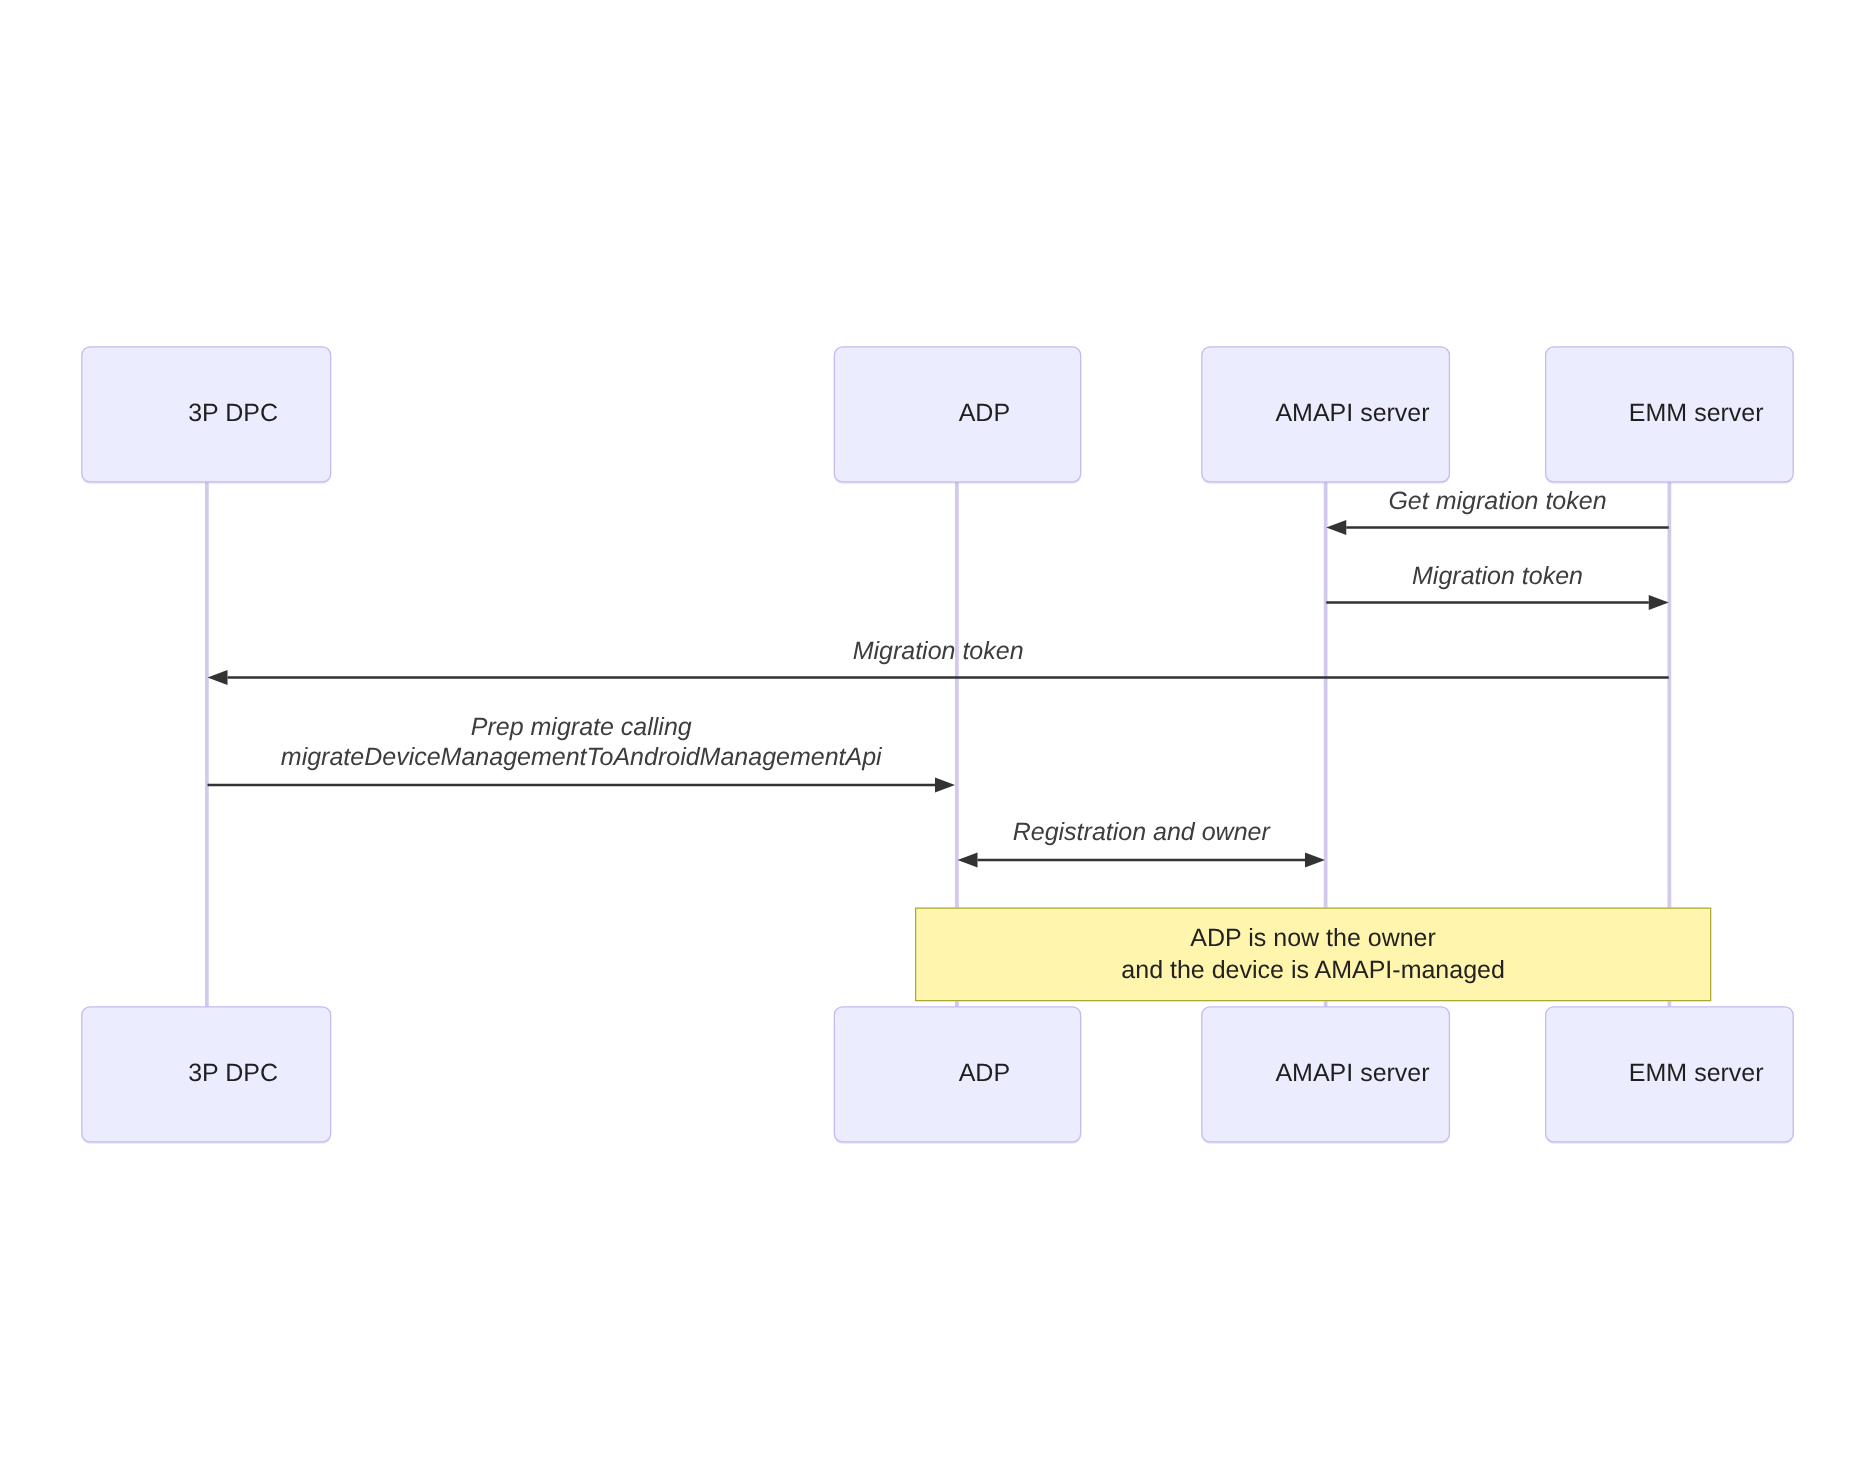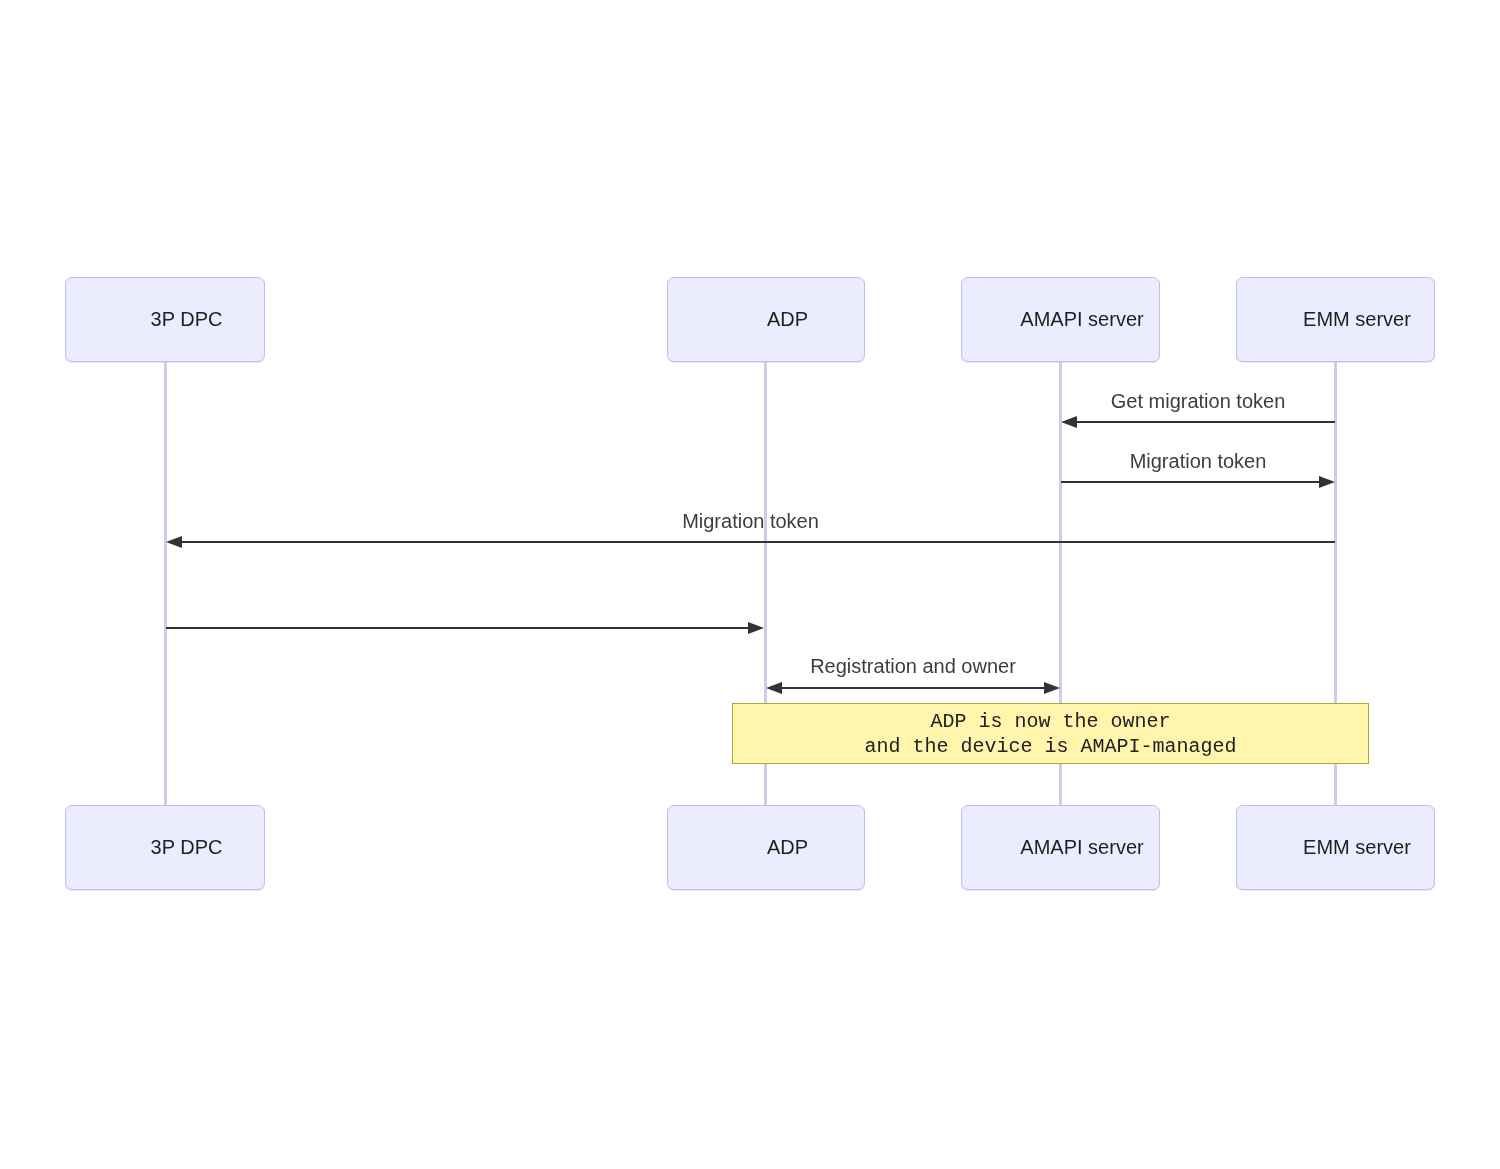"3P DPC" .actor { height: 85px -> 109px }
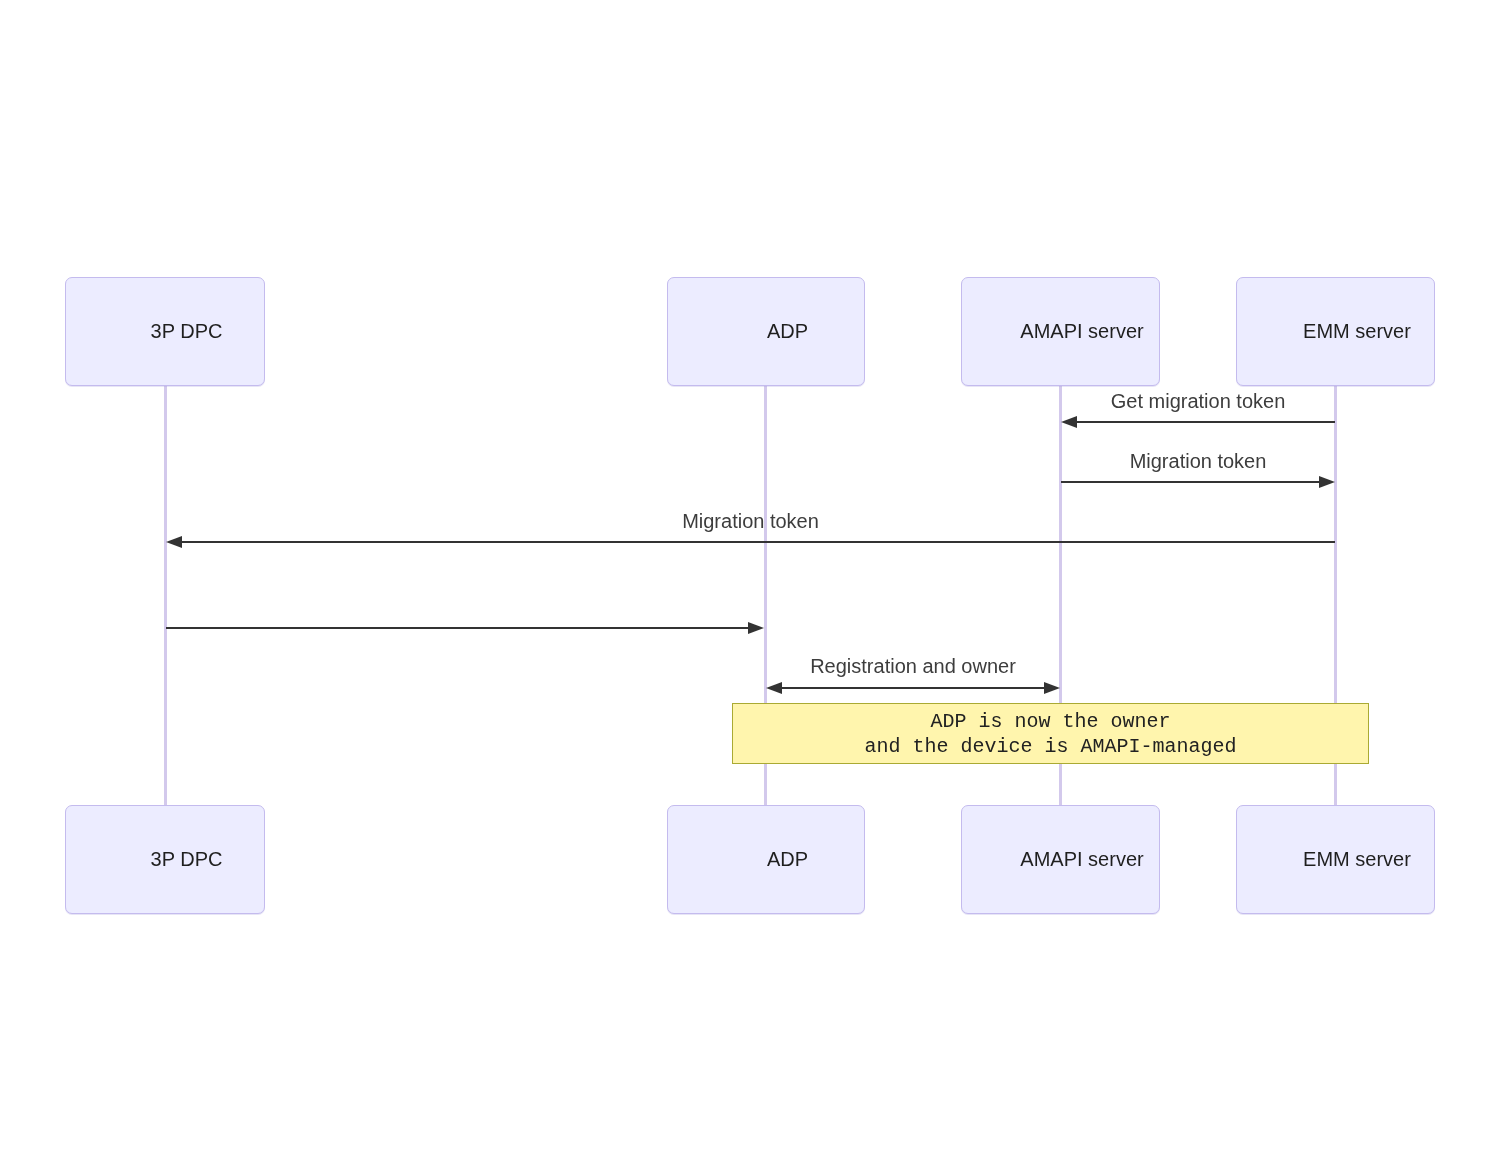"Get migration token" .msg-label { font-style: none -> italic }
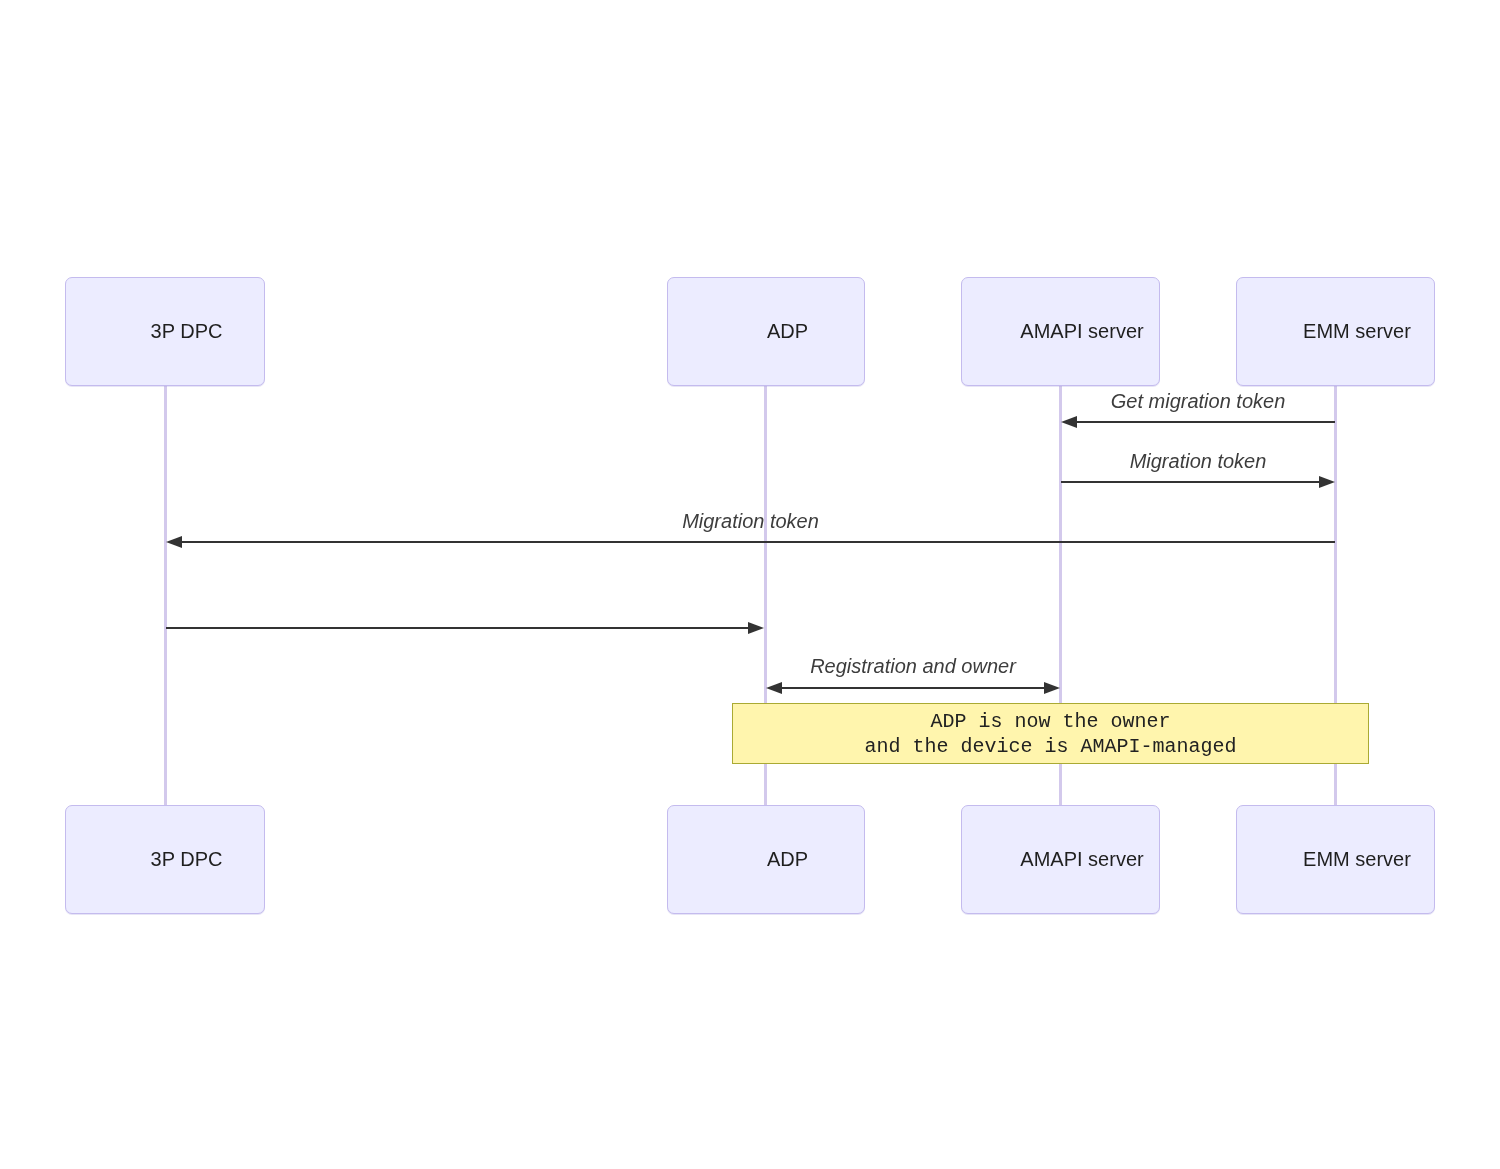"Prep migrate calling" div.msg-label { html: none -> <div>Prep migrate calling migrateDeviceManagementToAndroidManagementApi</div> }
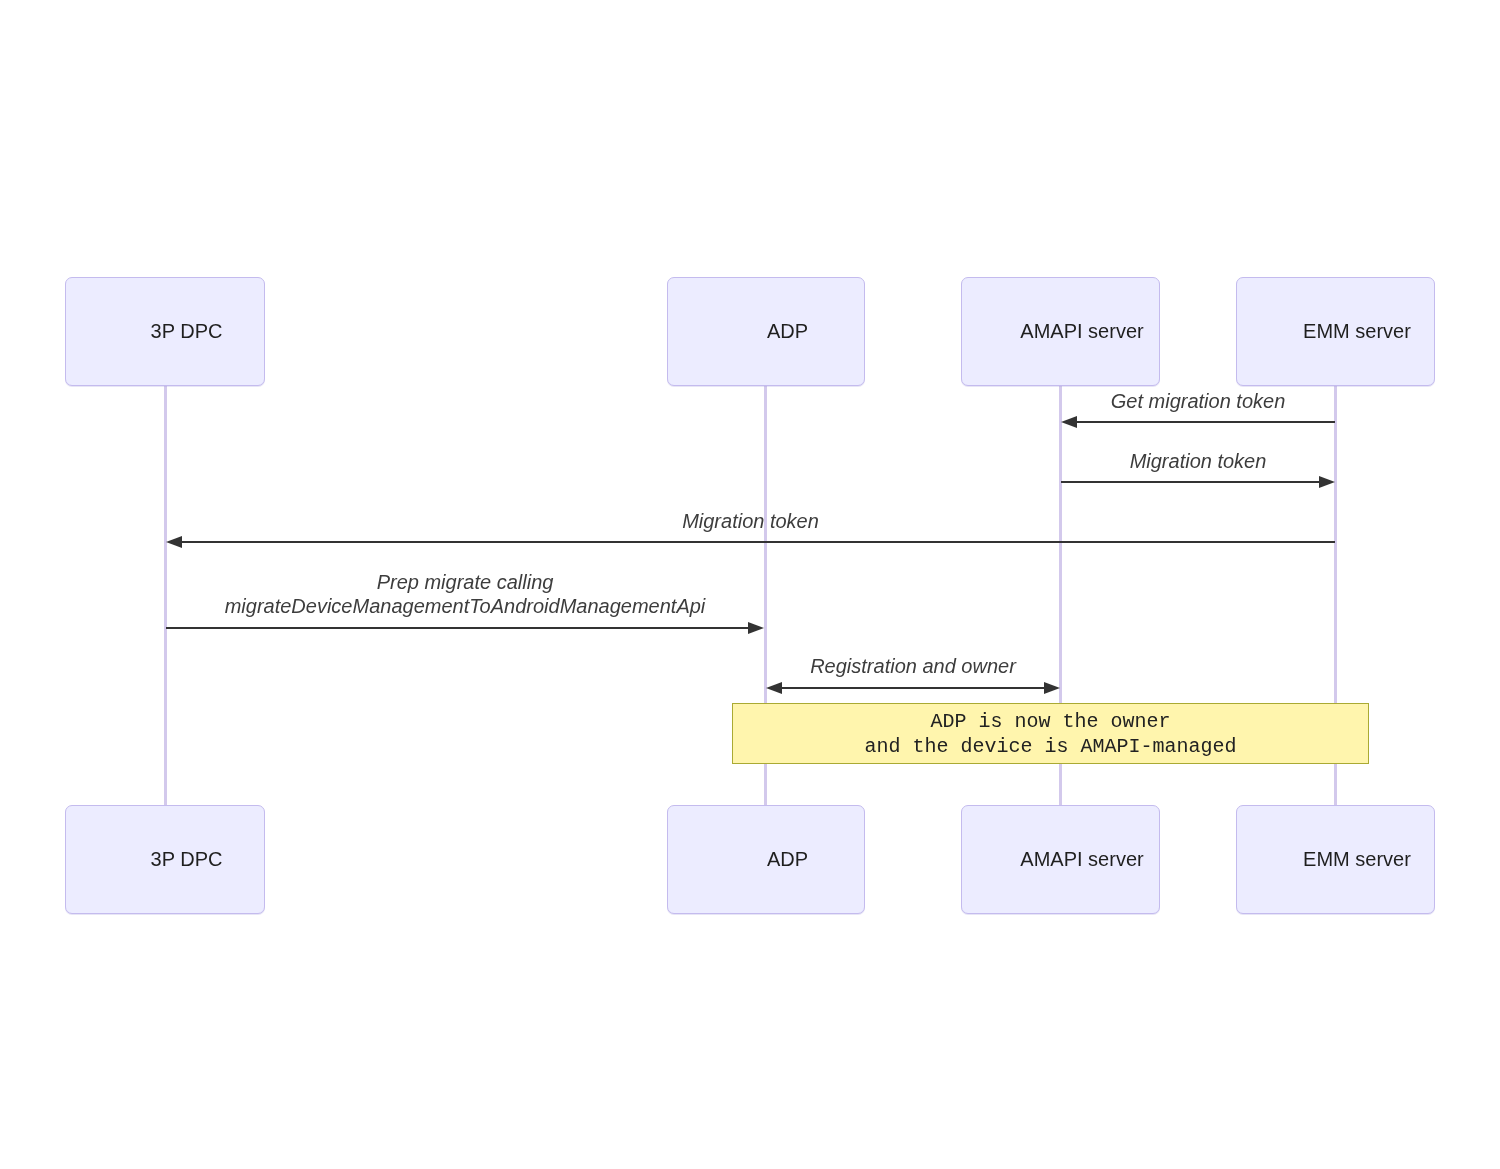"ADP is now the owner" div.note { font-family: Liberation Mono, monospace -> none; height: 61px -> 75px; top: 703px -> 726px }
